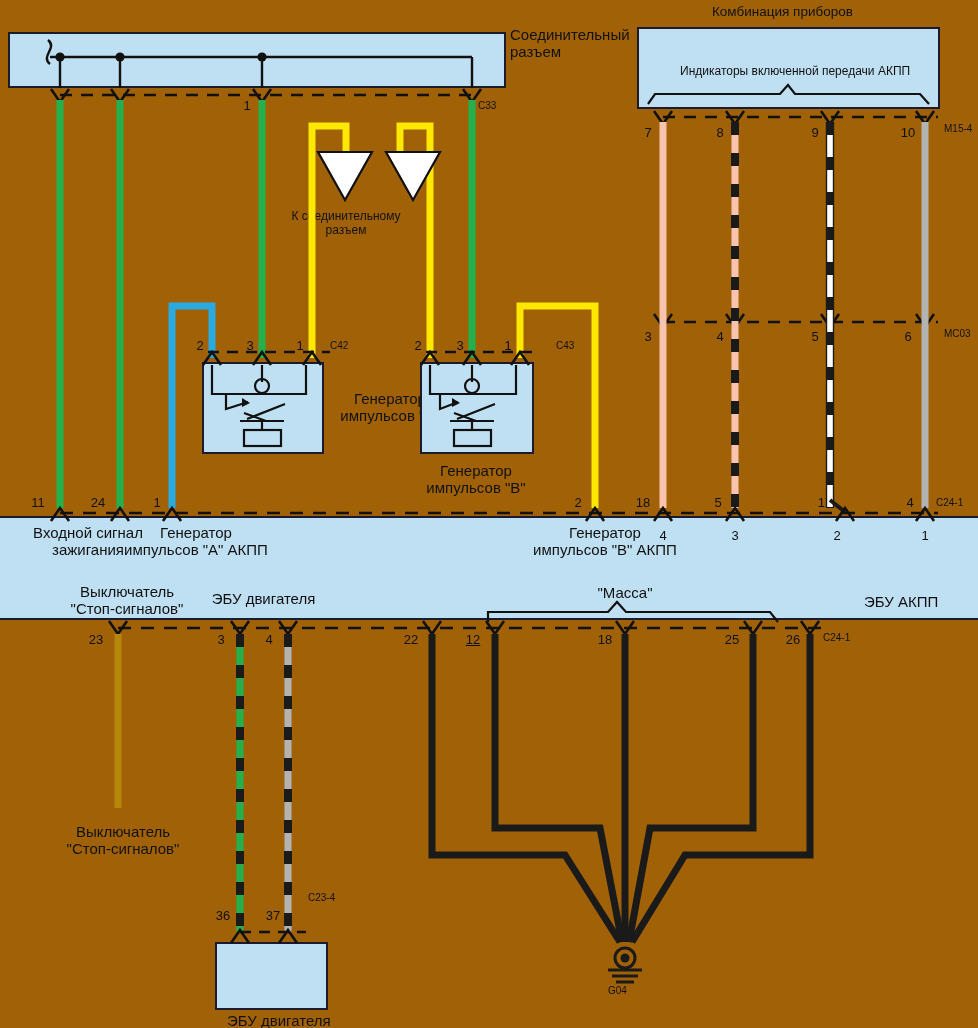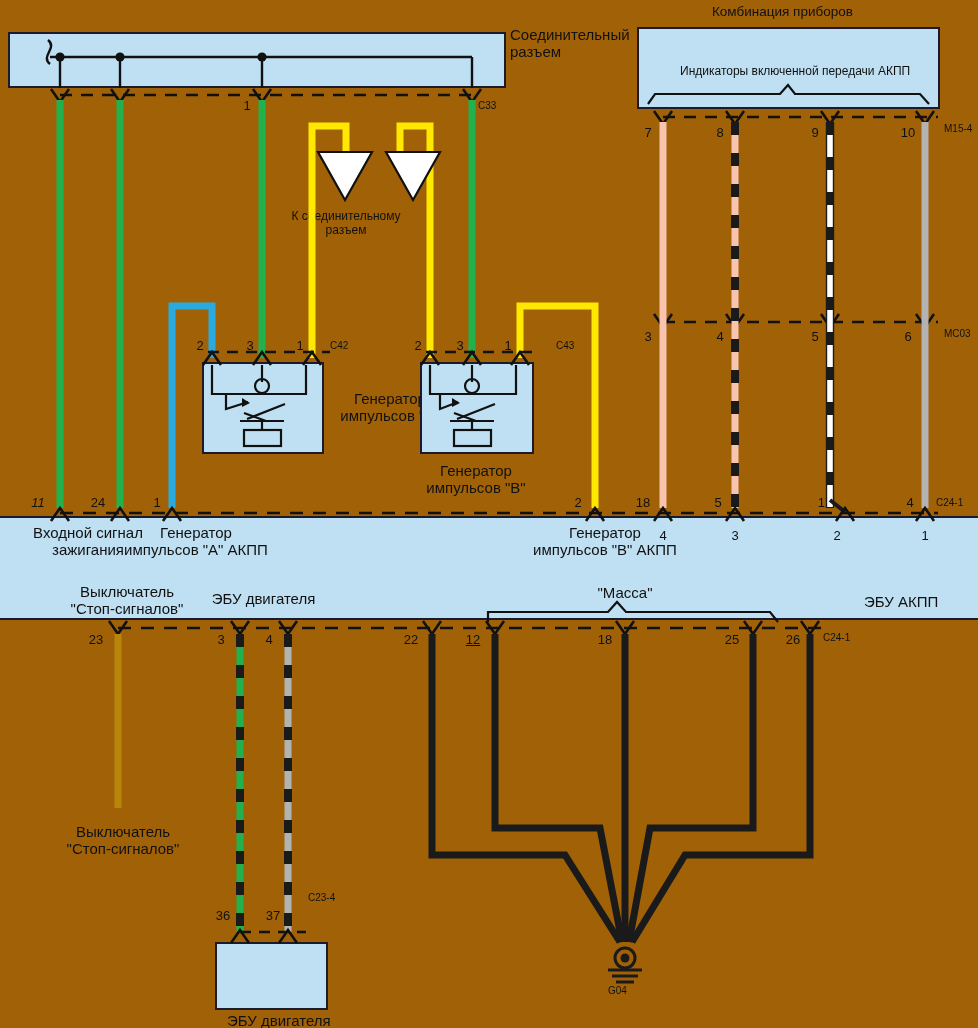"11" div.pin { font-style: italic -> none }
